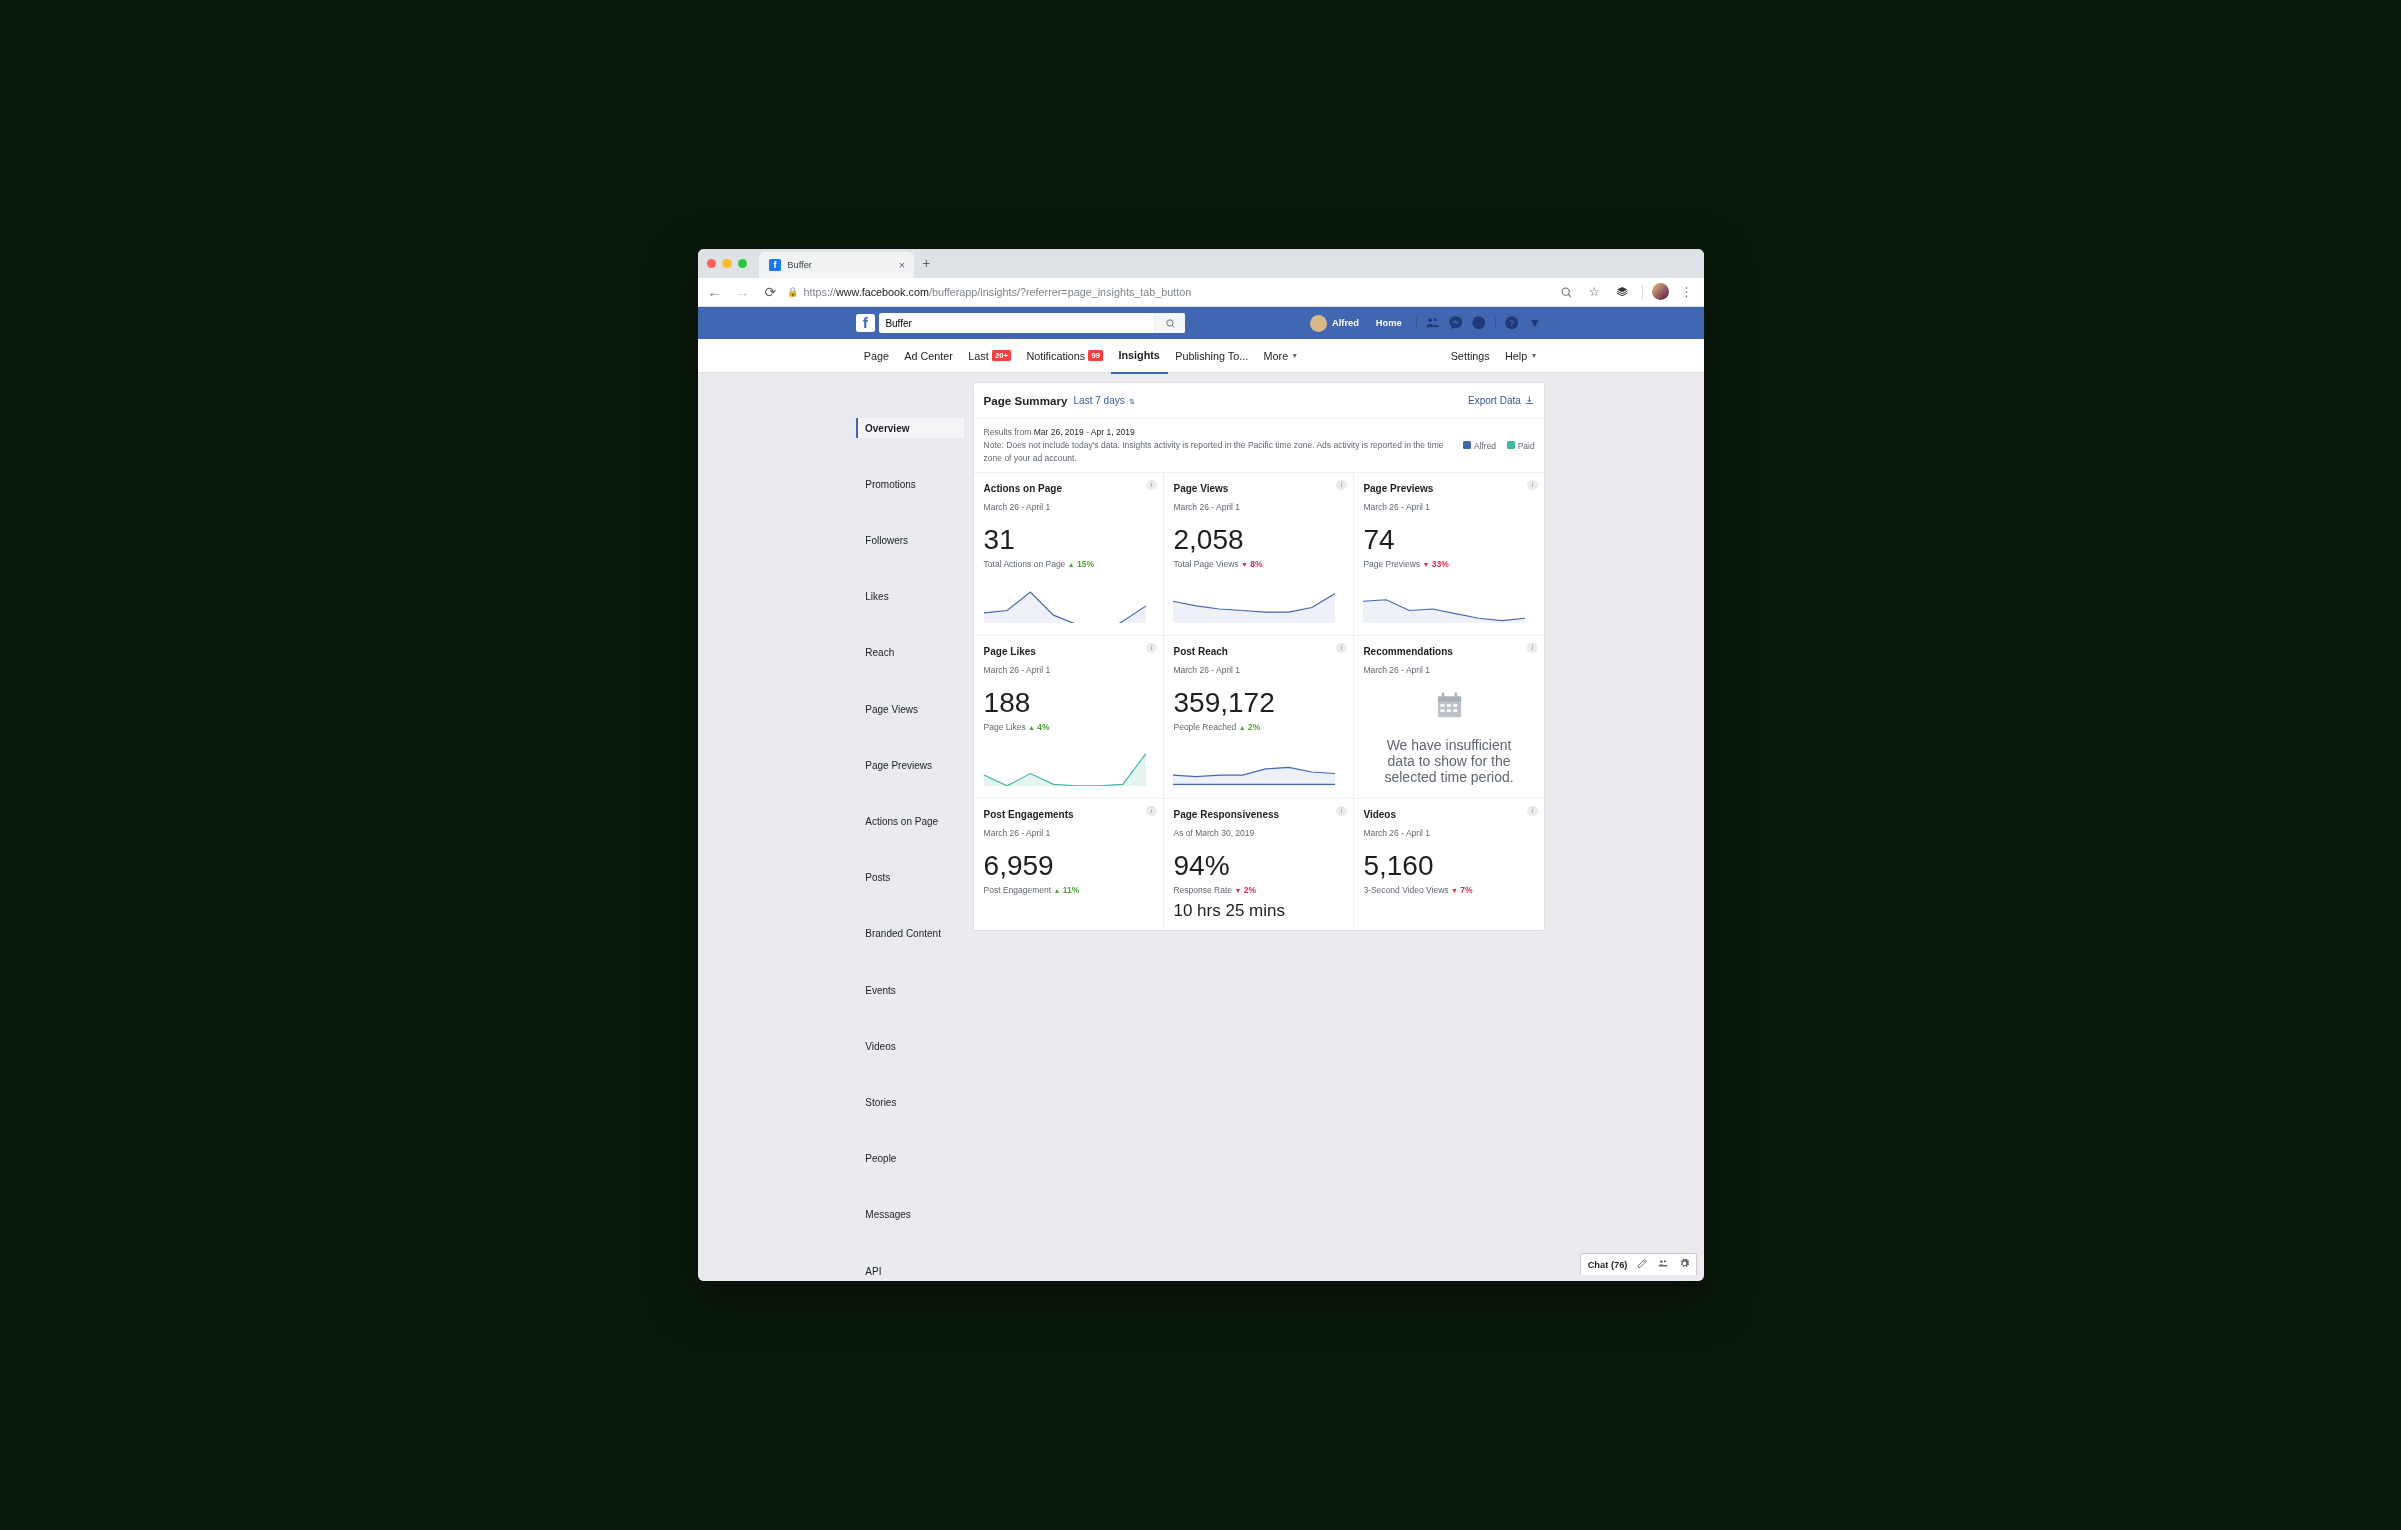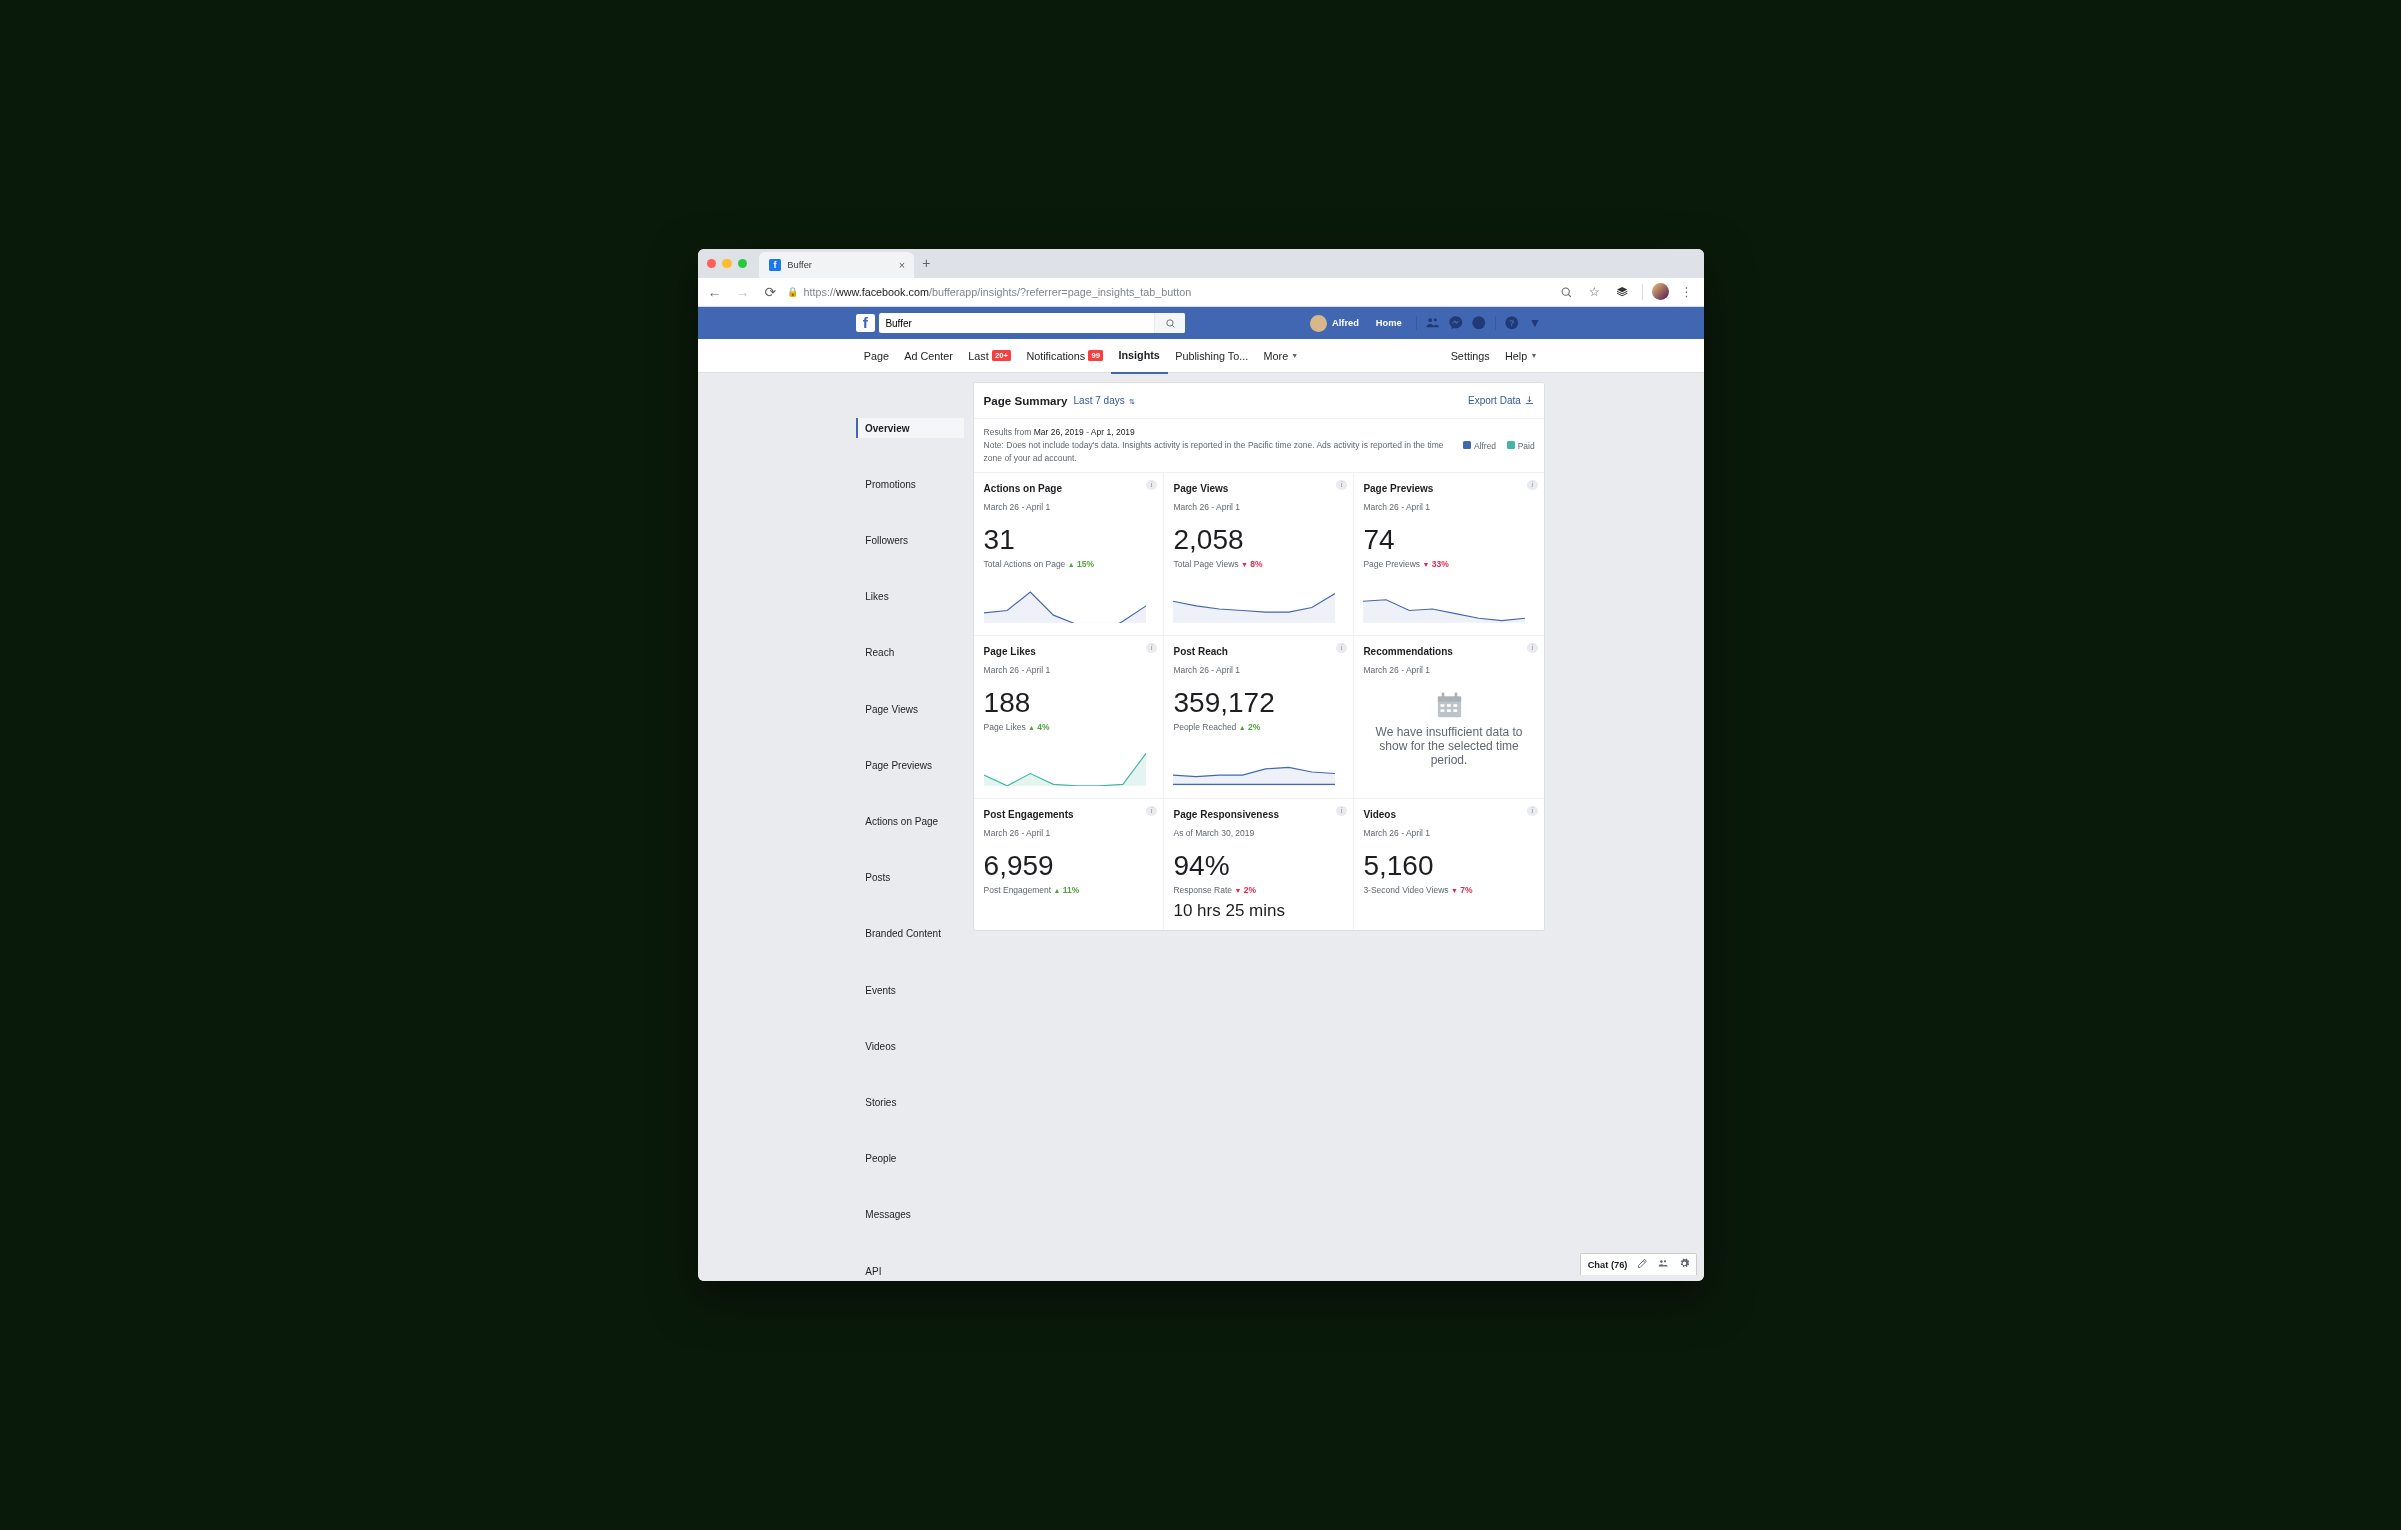"We have insufficient data to" .nodata p { font-size: 12px -> 14px; margin-top: 4px -> 16px }
